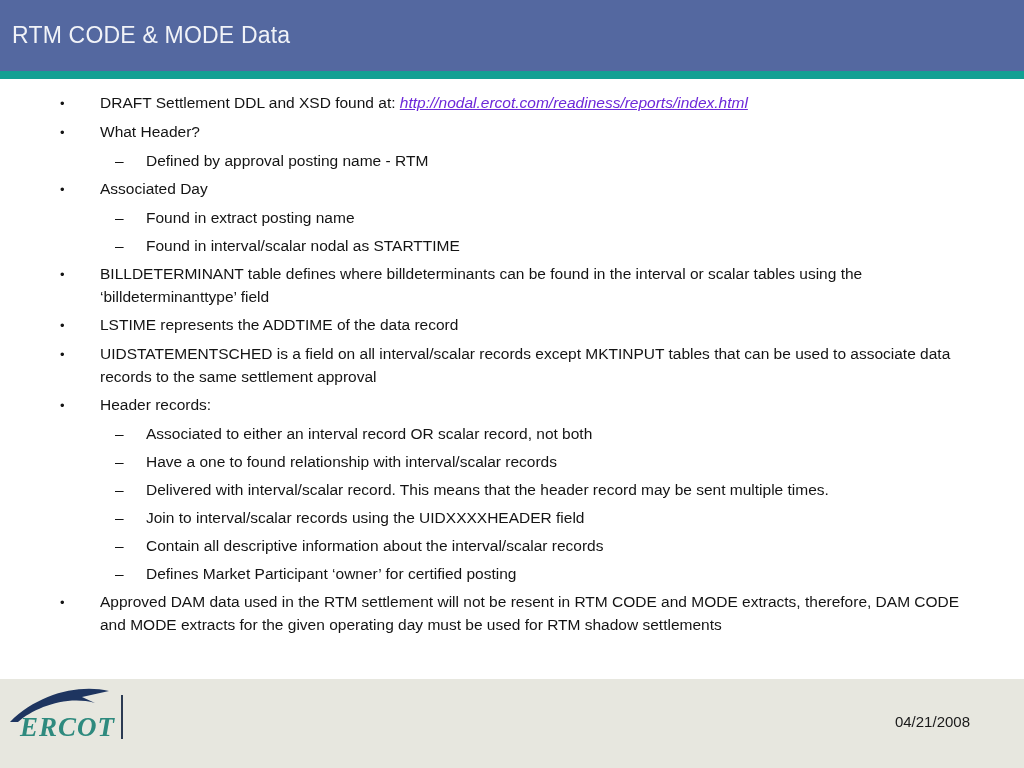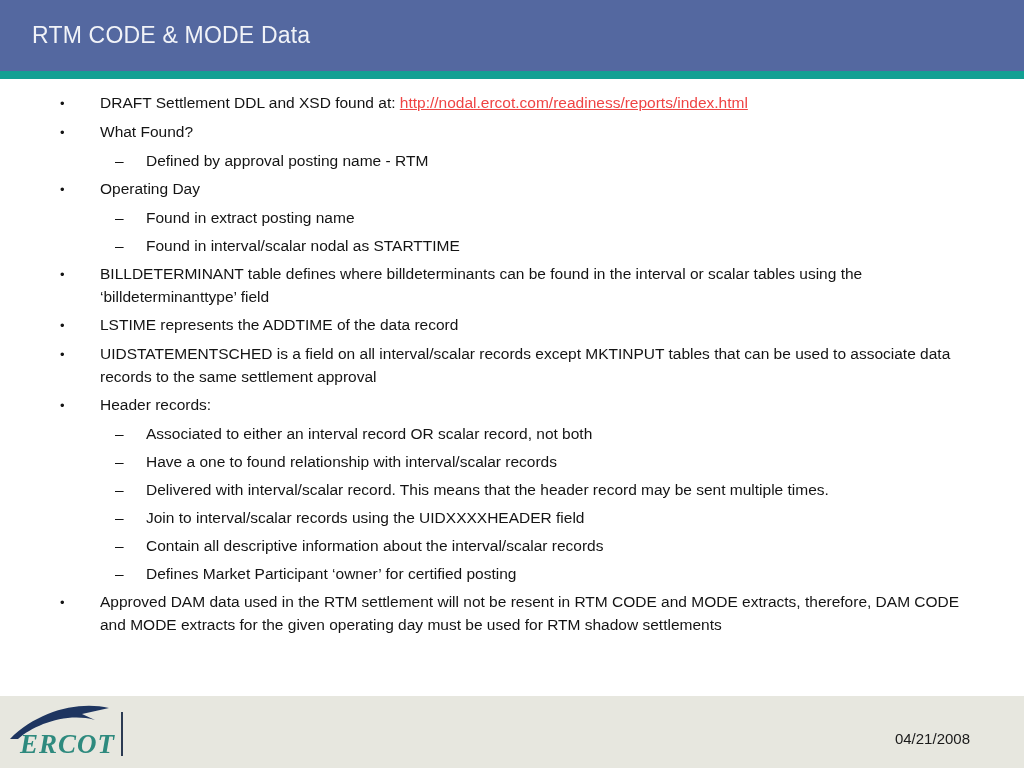"RTM CODE & MODE Data" .titlebar { padding-left: 32px -> 12px }
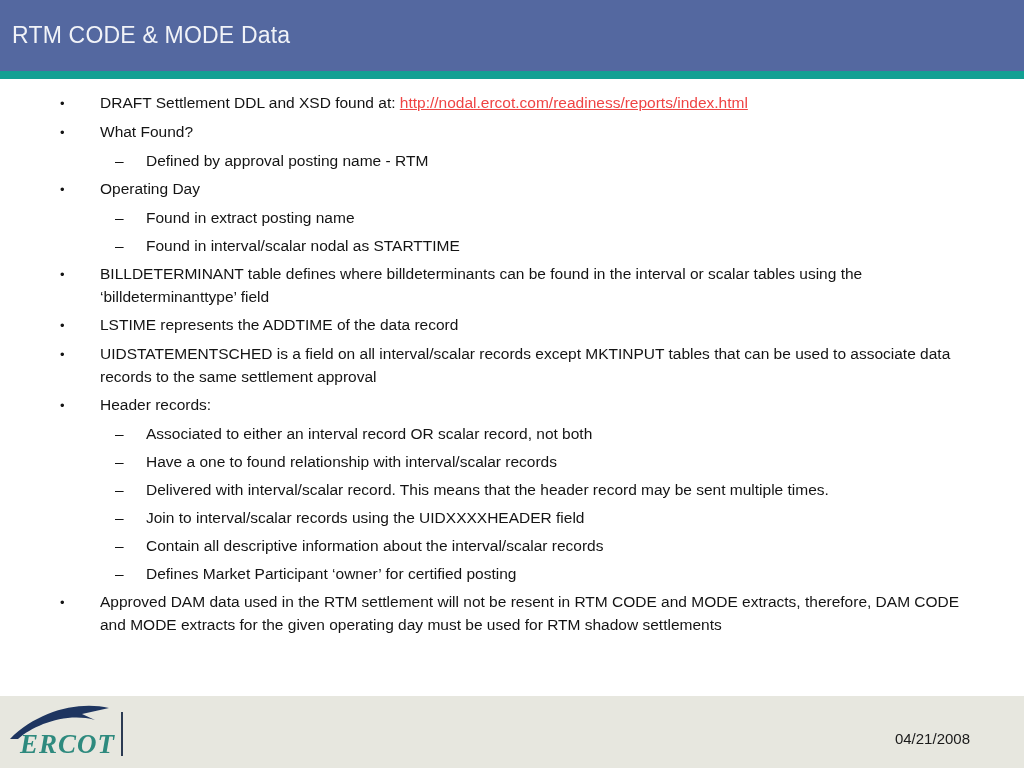"http://nodal.ercot.com/readiness/reports" .text a { color: #ef4444 -> #6d28d9; font-style: none -> italic }
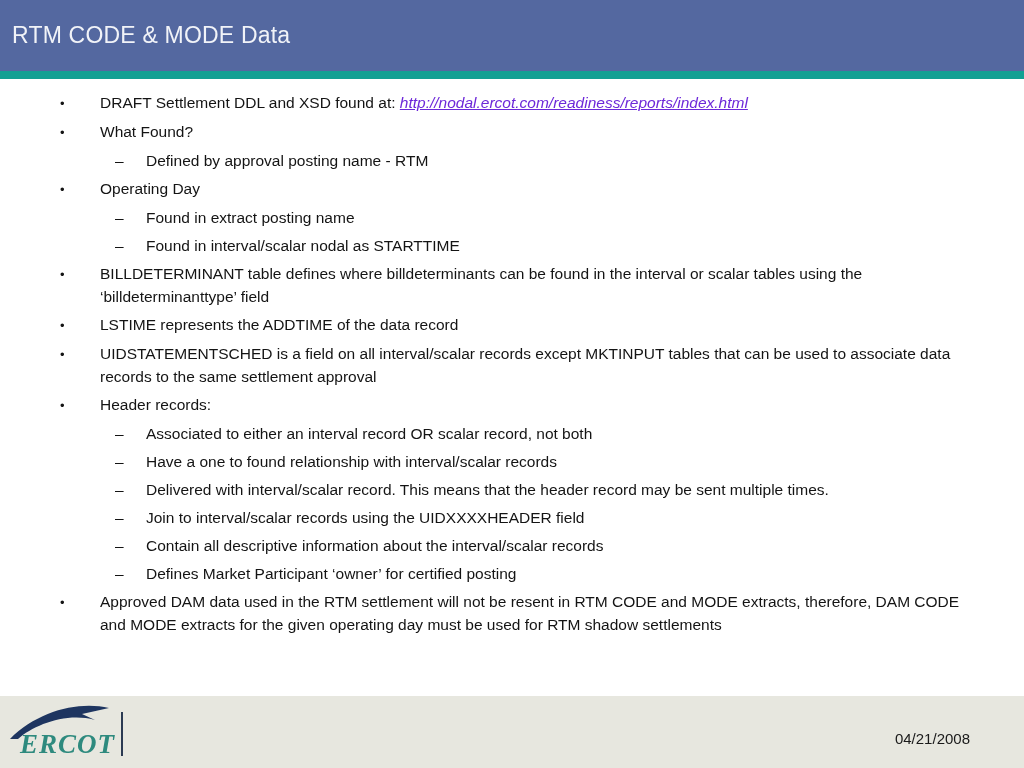"What Found?" span.text { text: Found -> Header }
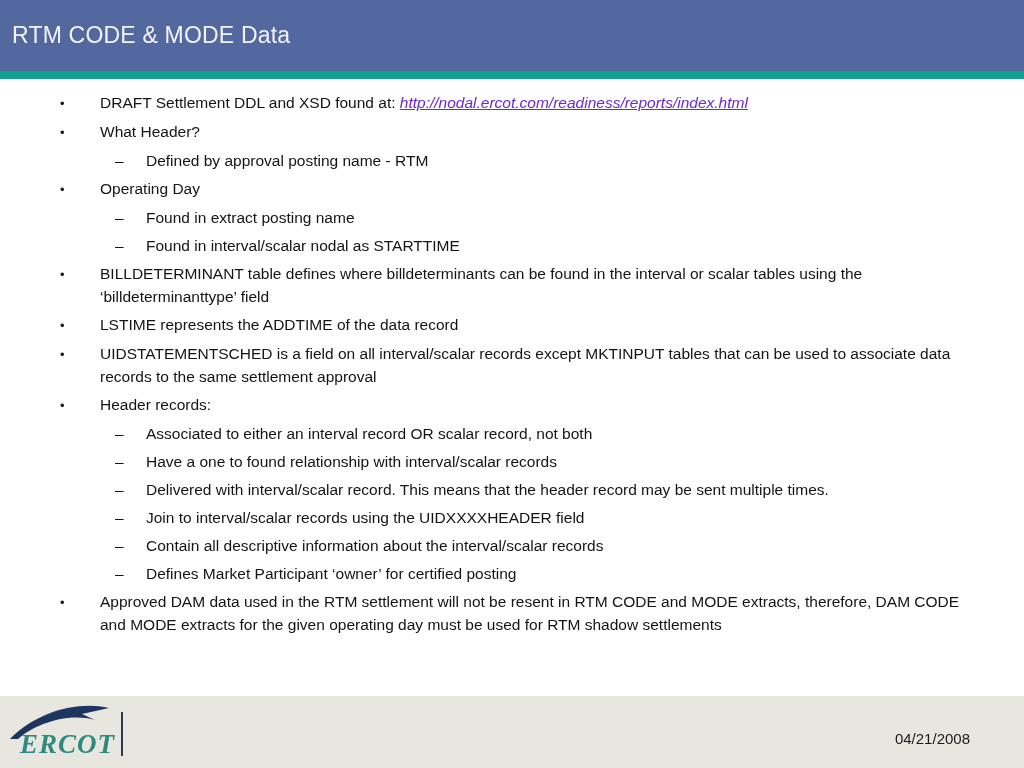"Operating Day" span.text { text: Operating -> Associated }
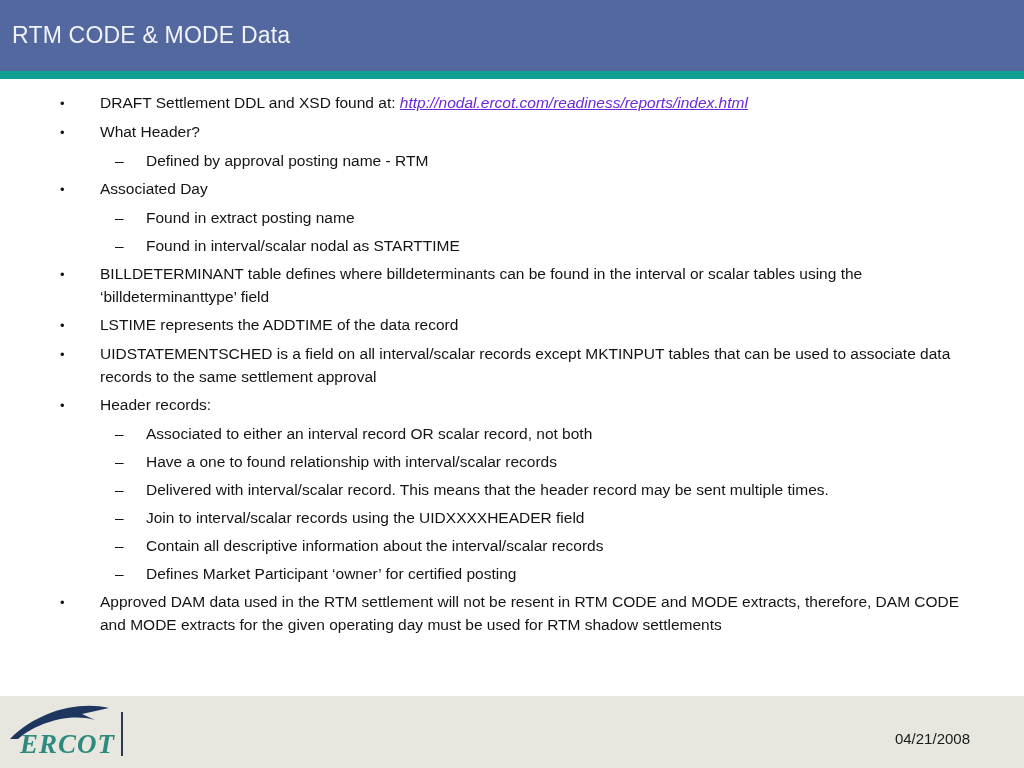"ERCOT" .footer { height: 72px -> 89px }
